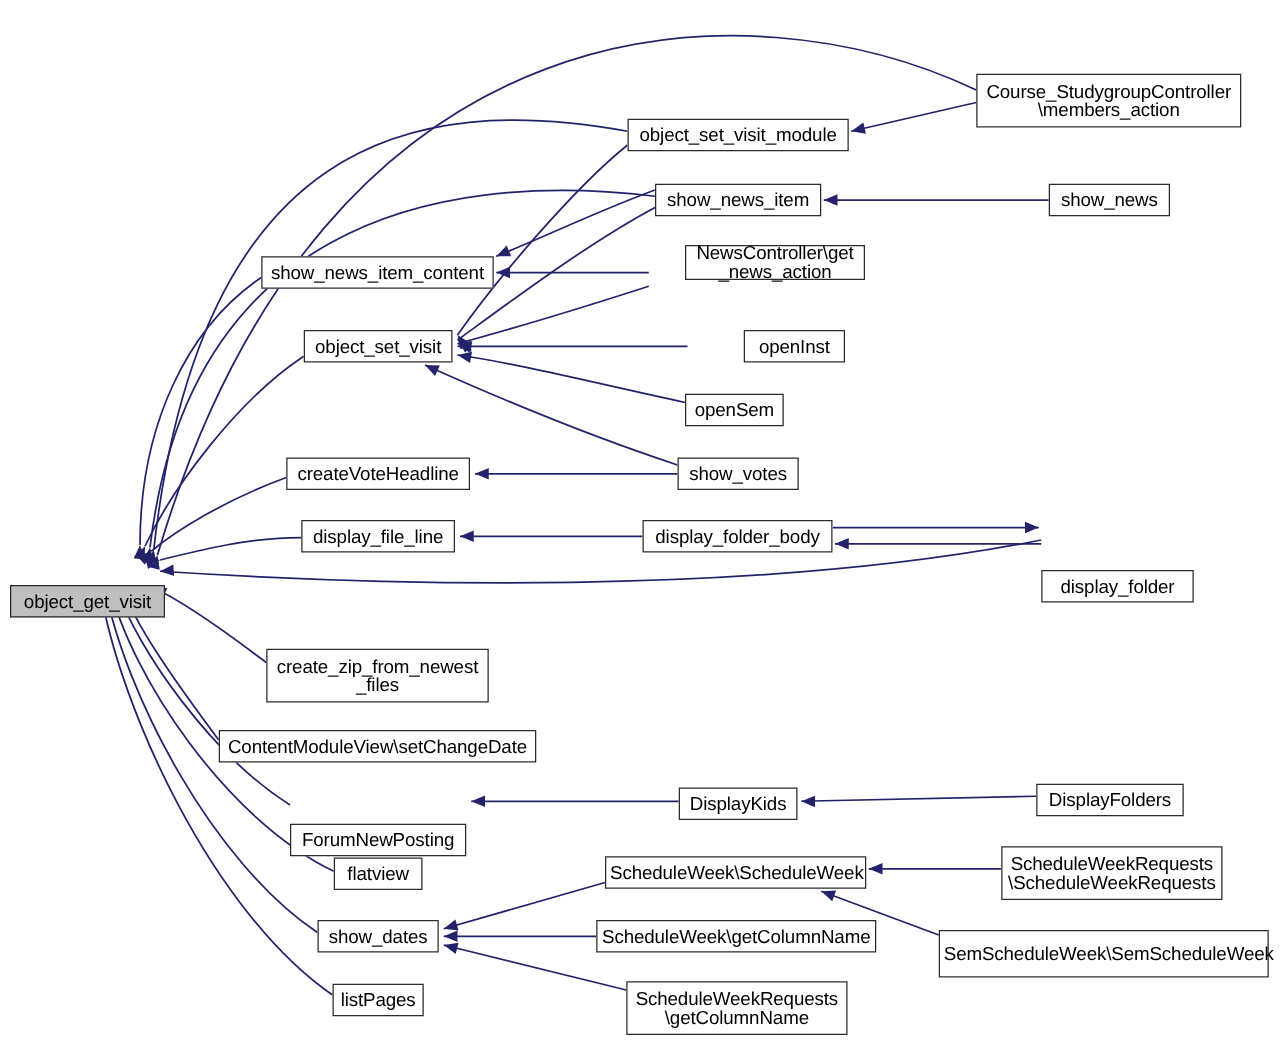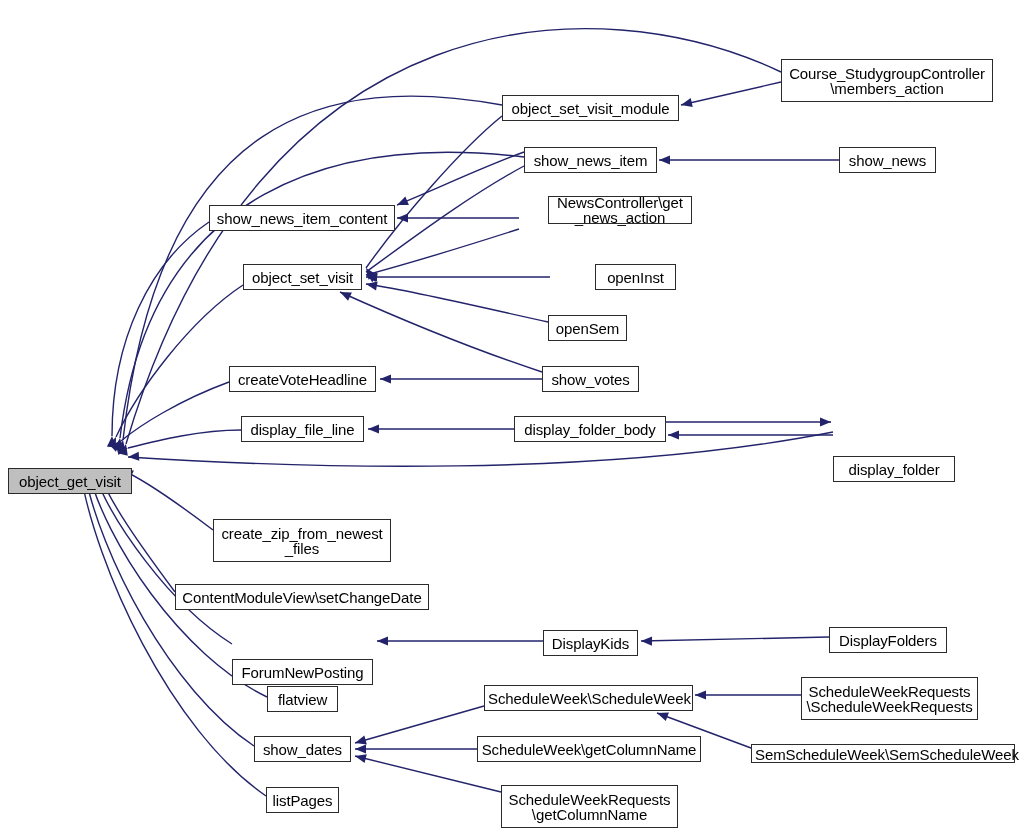"SemScheduleWeek\SemScheduleWeek" div.gnode { align-items: flex-end -> none; height: 19px -> 38px }
